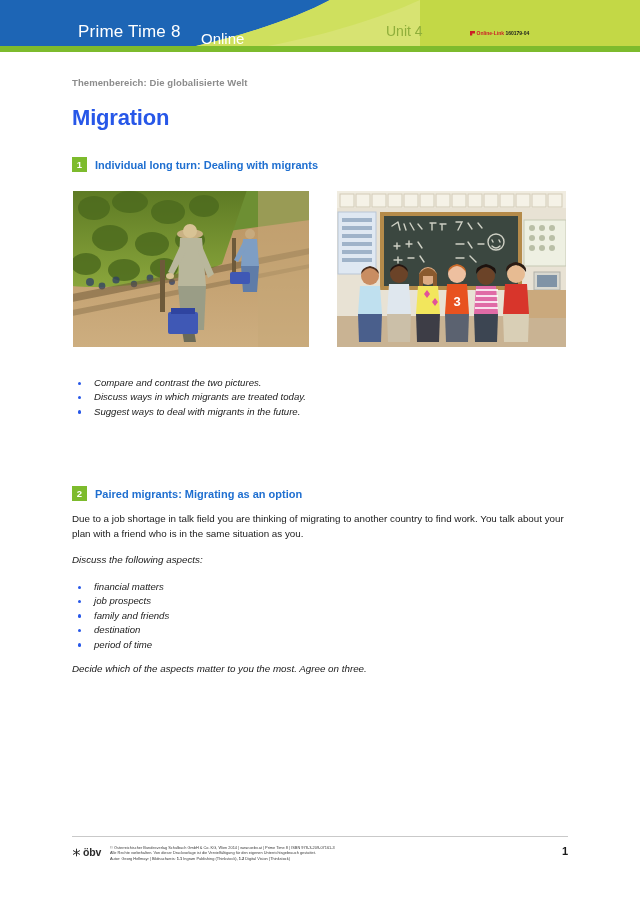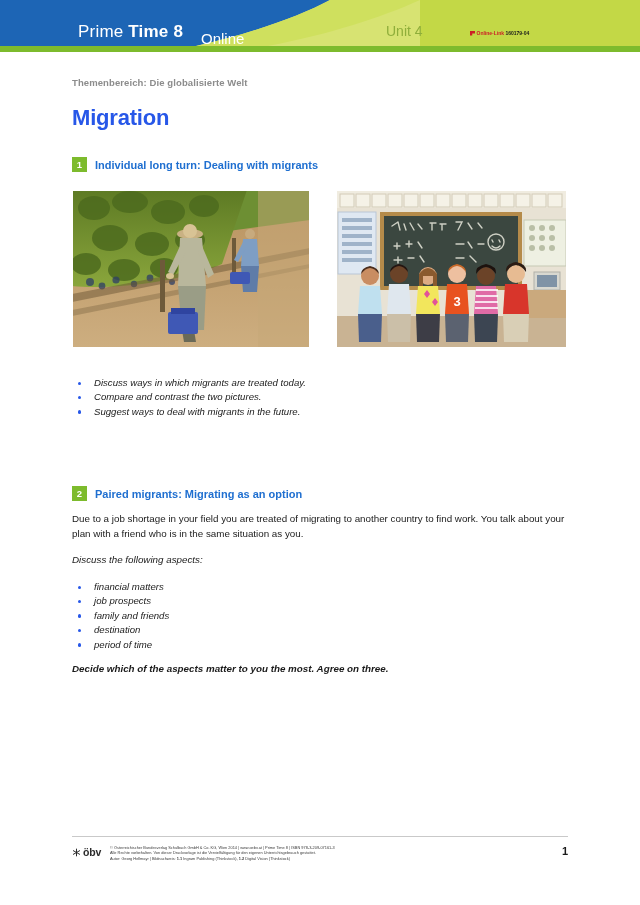"Time 8" .hdr-title .bold { font-weight: 700 -> 400 }
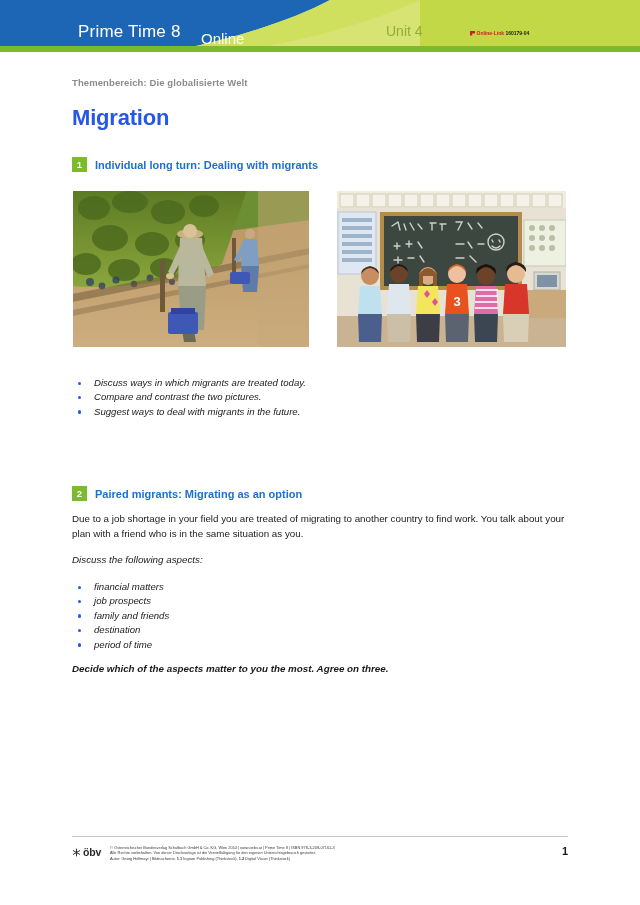"Discuss ways in which migrants" li { order: before "Compare and contrast the two" -> after "Compare and contrast the two" }
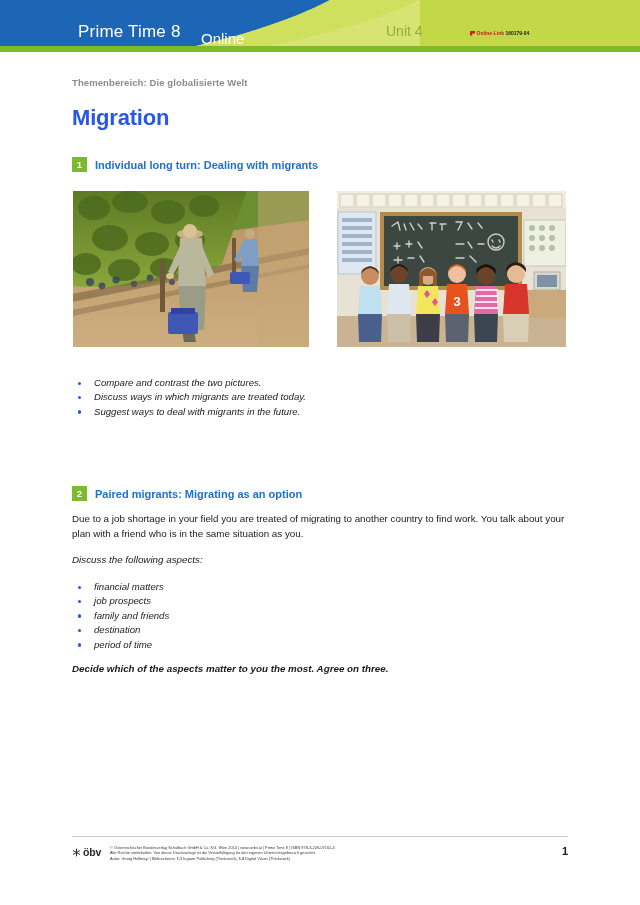"Due to a job shortage" div.para { text: your field you are treated -> talk field you are thinking }
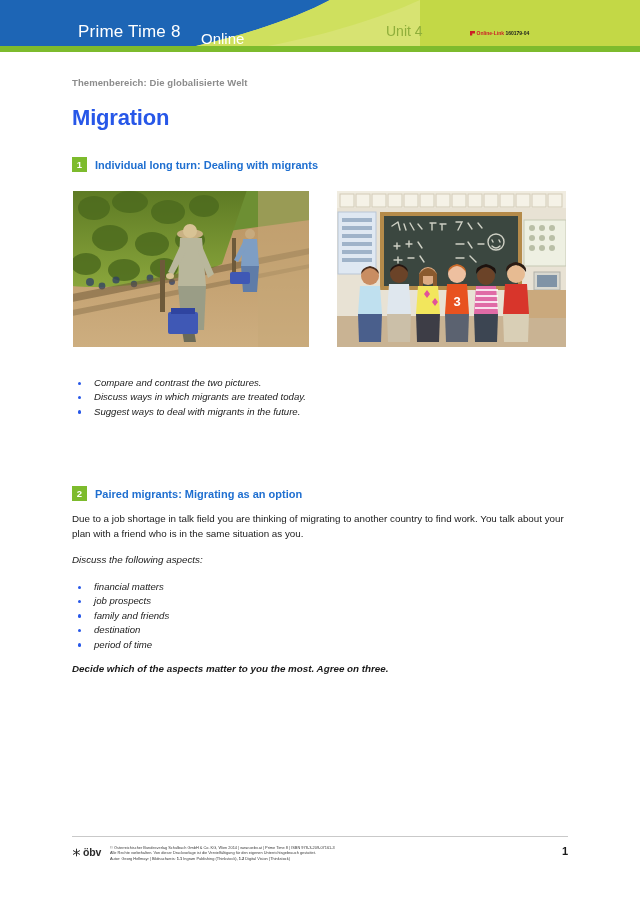"Decide which of the aspects" #para-decide { font-weight: bold -> none }
